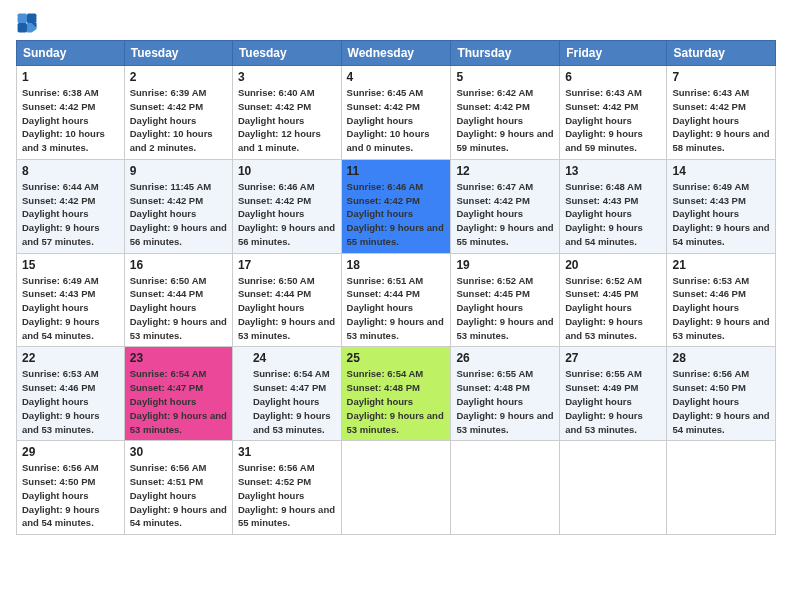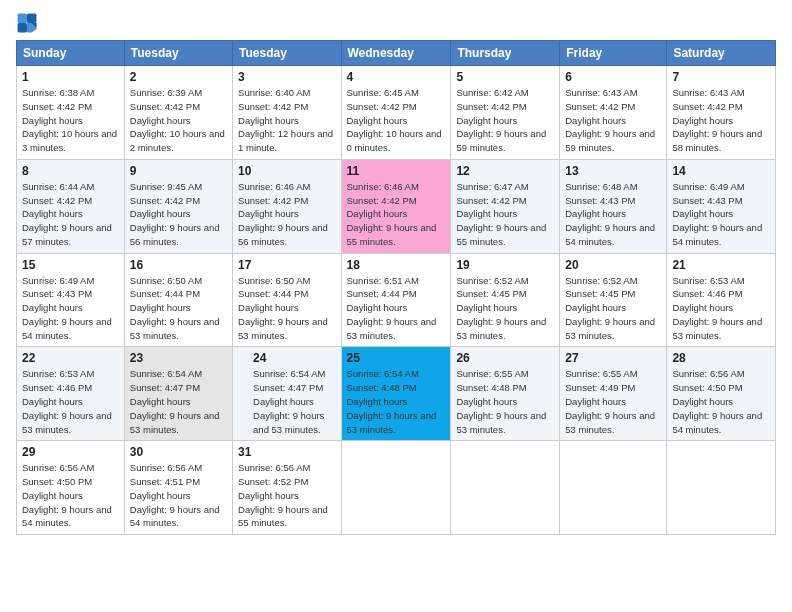"Sunrise: 6:38 AM" .day-detail { font-weight: none -> bold }
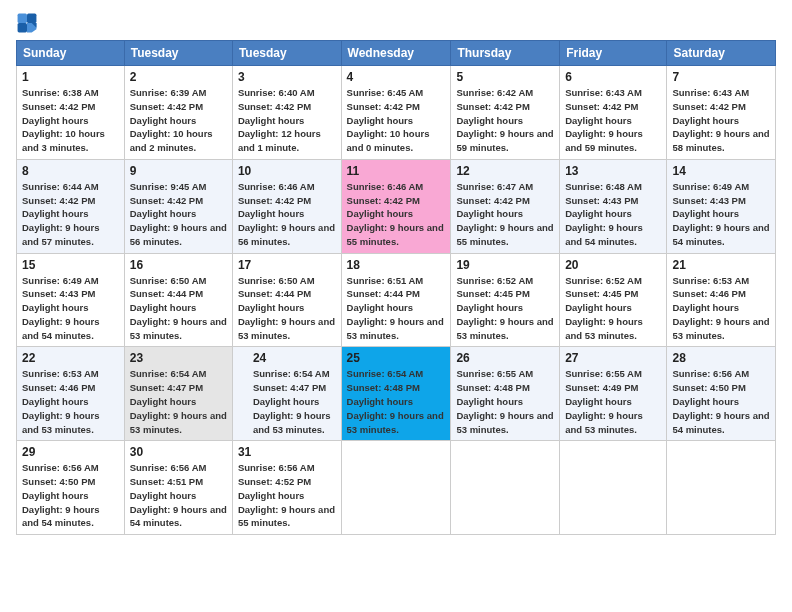"11" td { background: #f9a8d4 -> #3b82f6 }
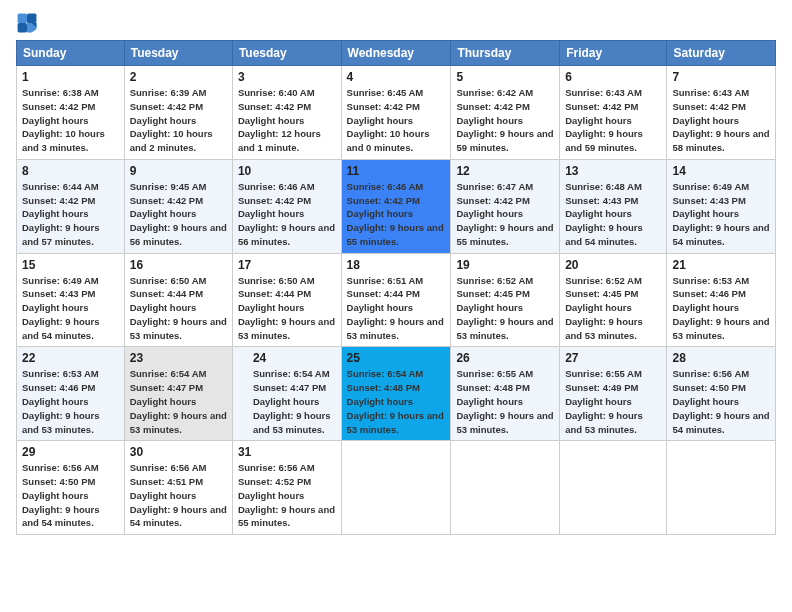"Sunrise: 9:45 AM" span { text: 9:45 -> 11:45 }
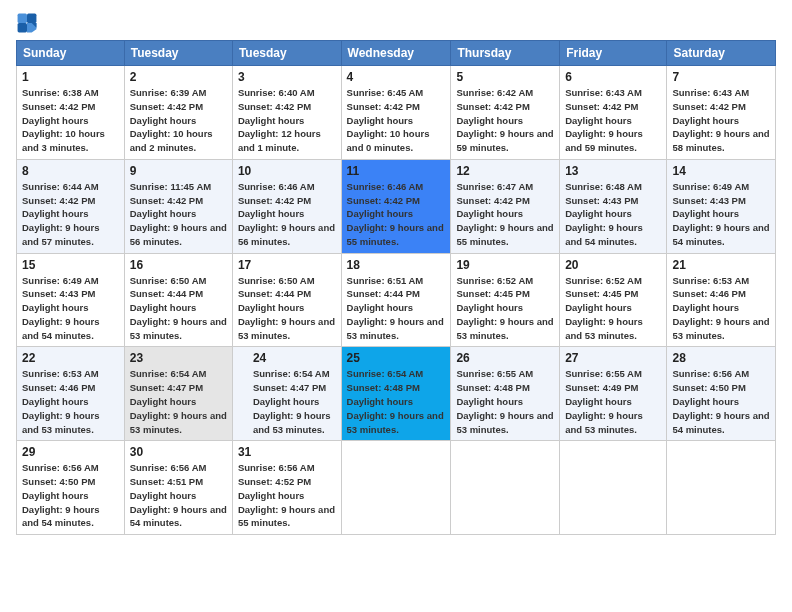"23" td { background: #e5e5e5 -> #ec4899 }
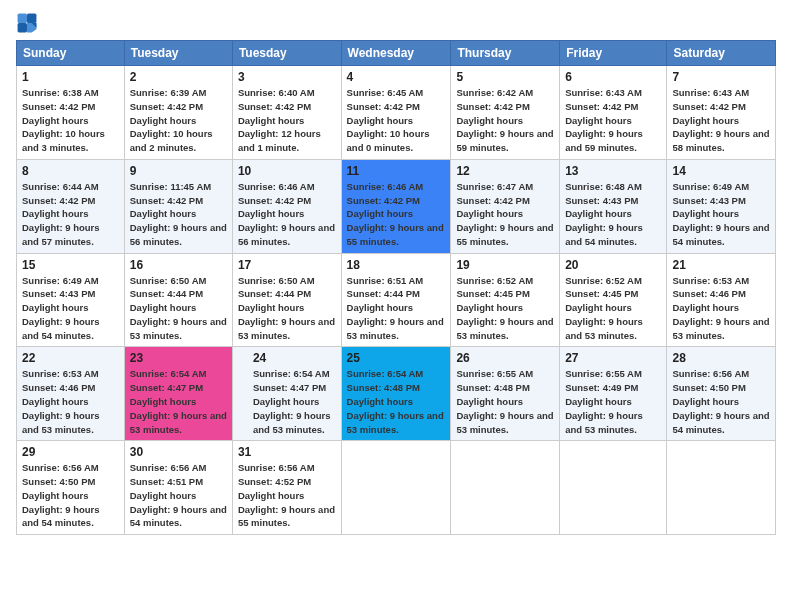"25" td { background: #0ea5e9 -> #bef264 }
